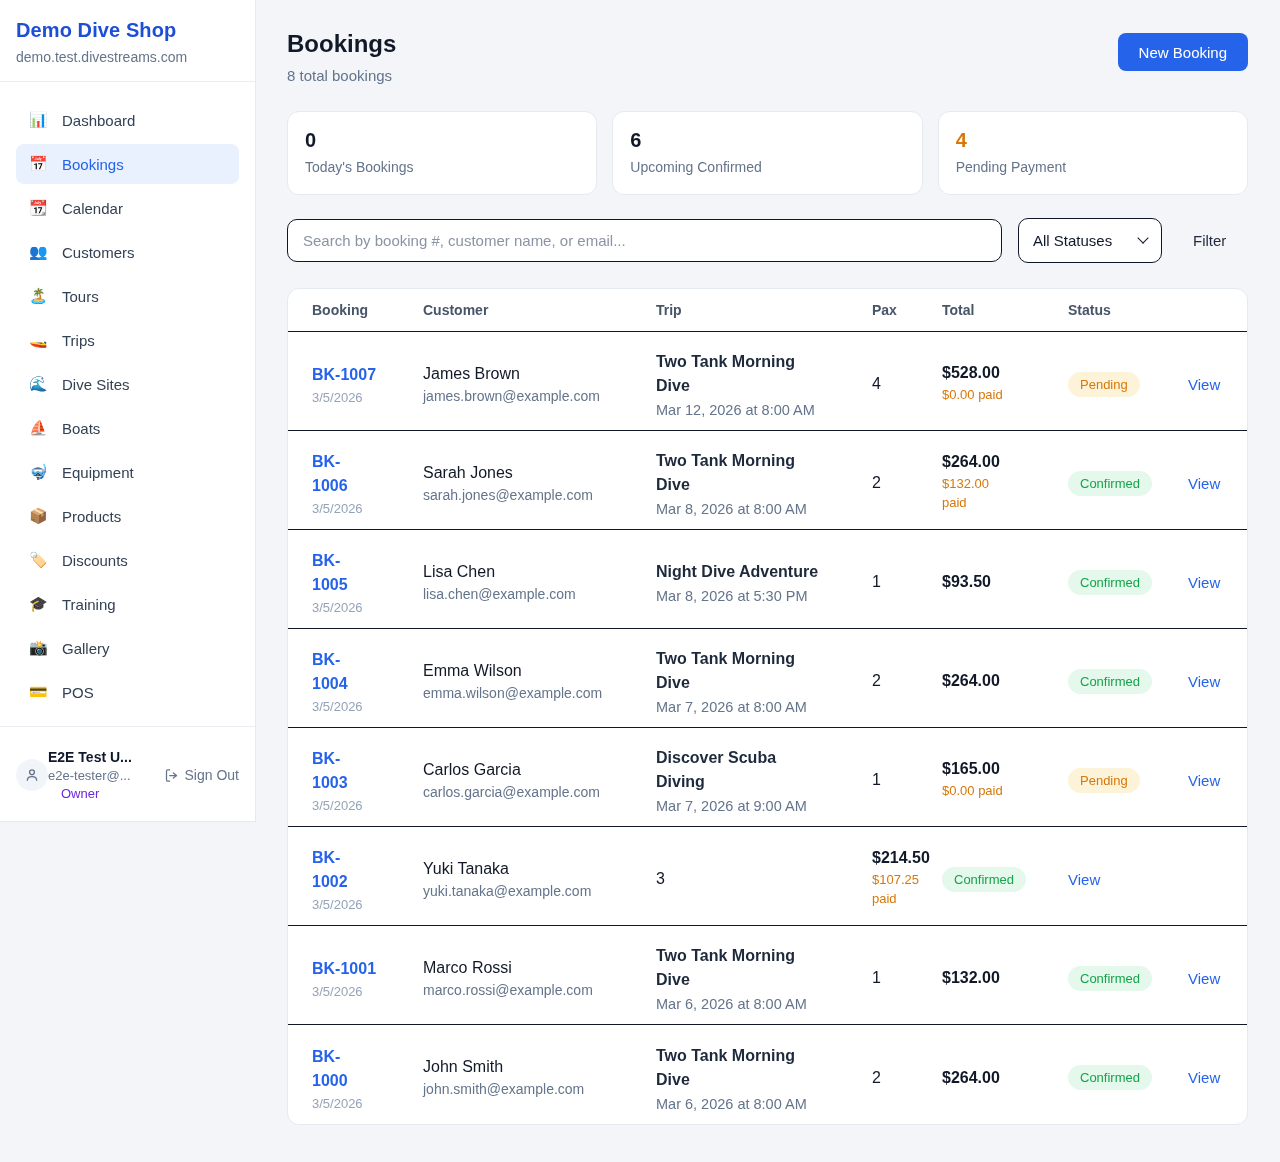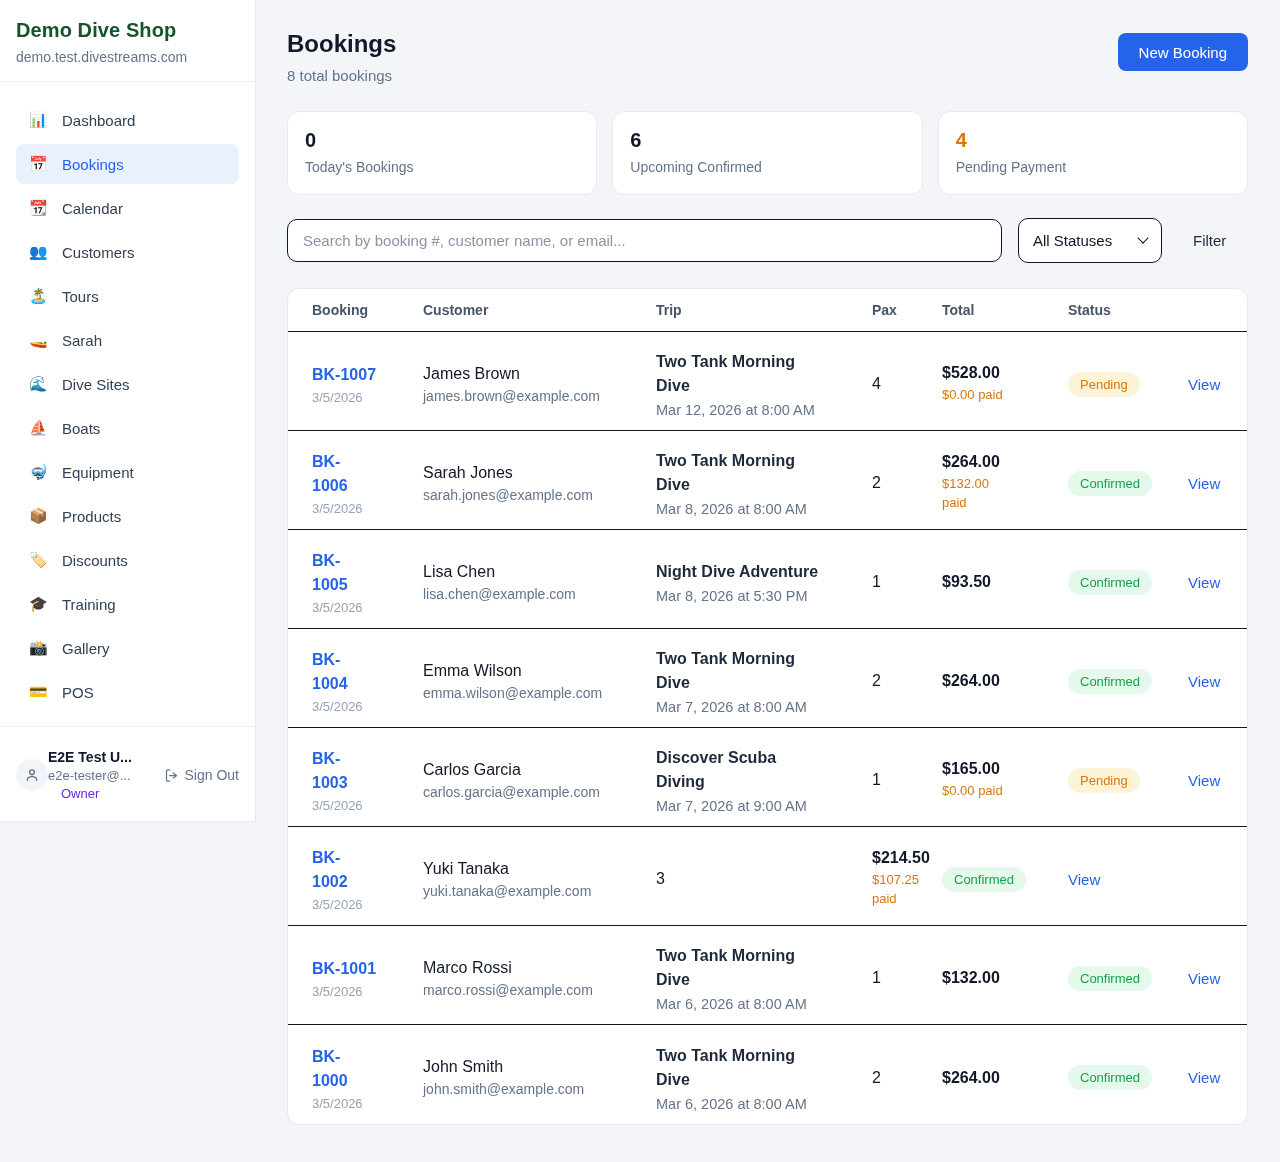"Demo Dive Shop" .shop-name { color: #14532d -> #1d4ed8 }
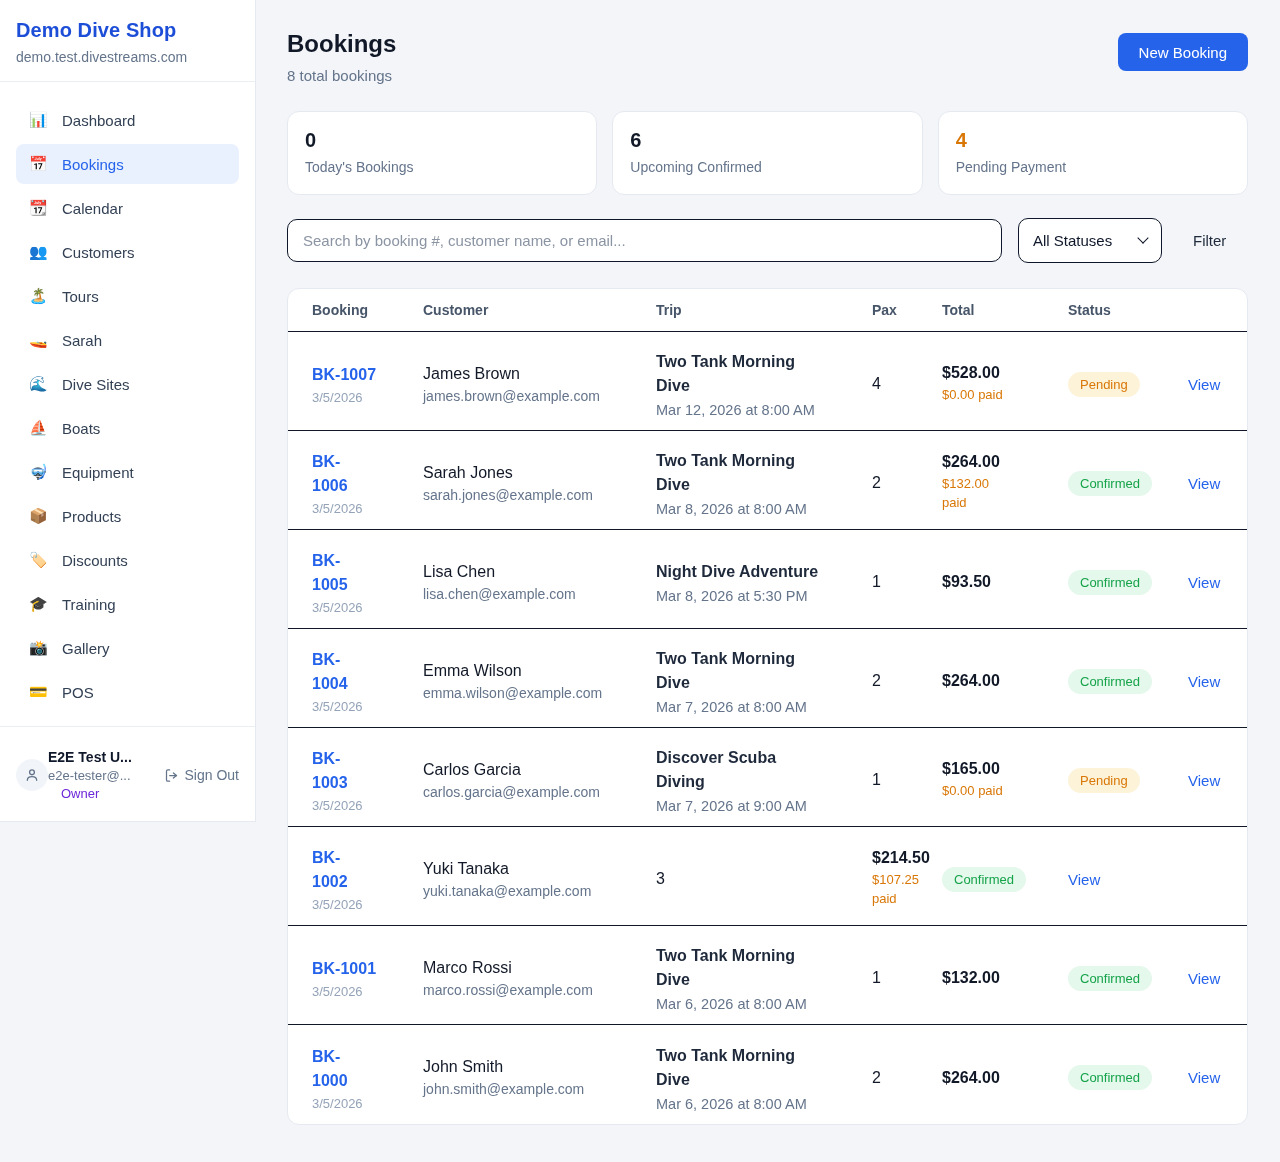"Sarah" span.nav-label { text: Sarah -> Trips }
